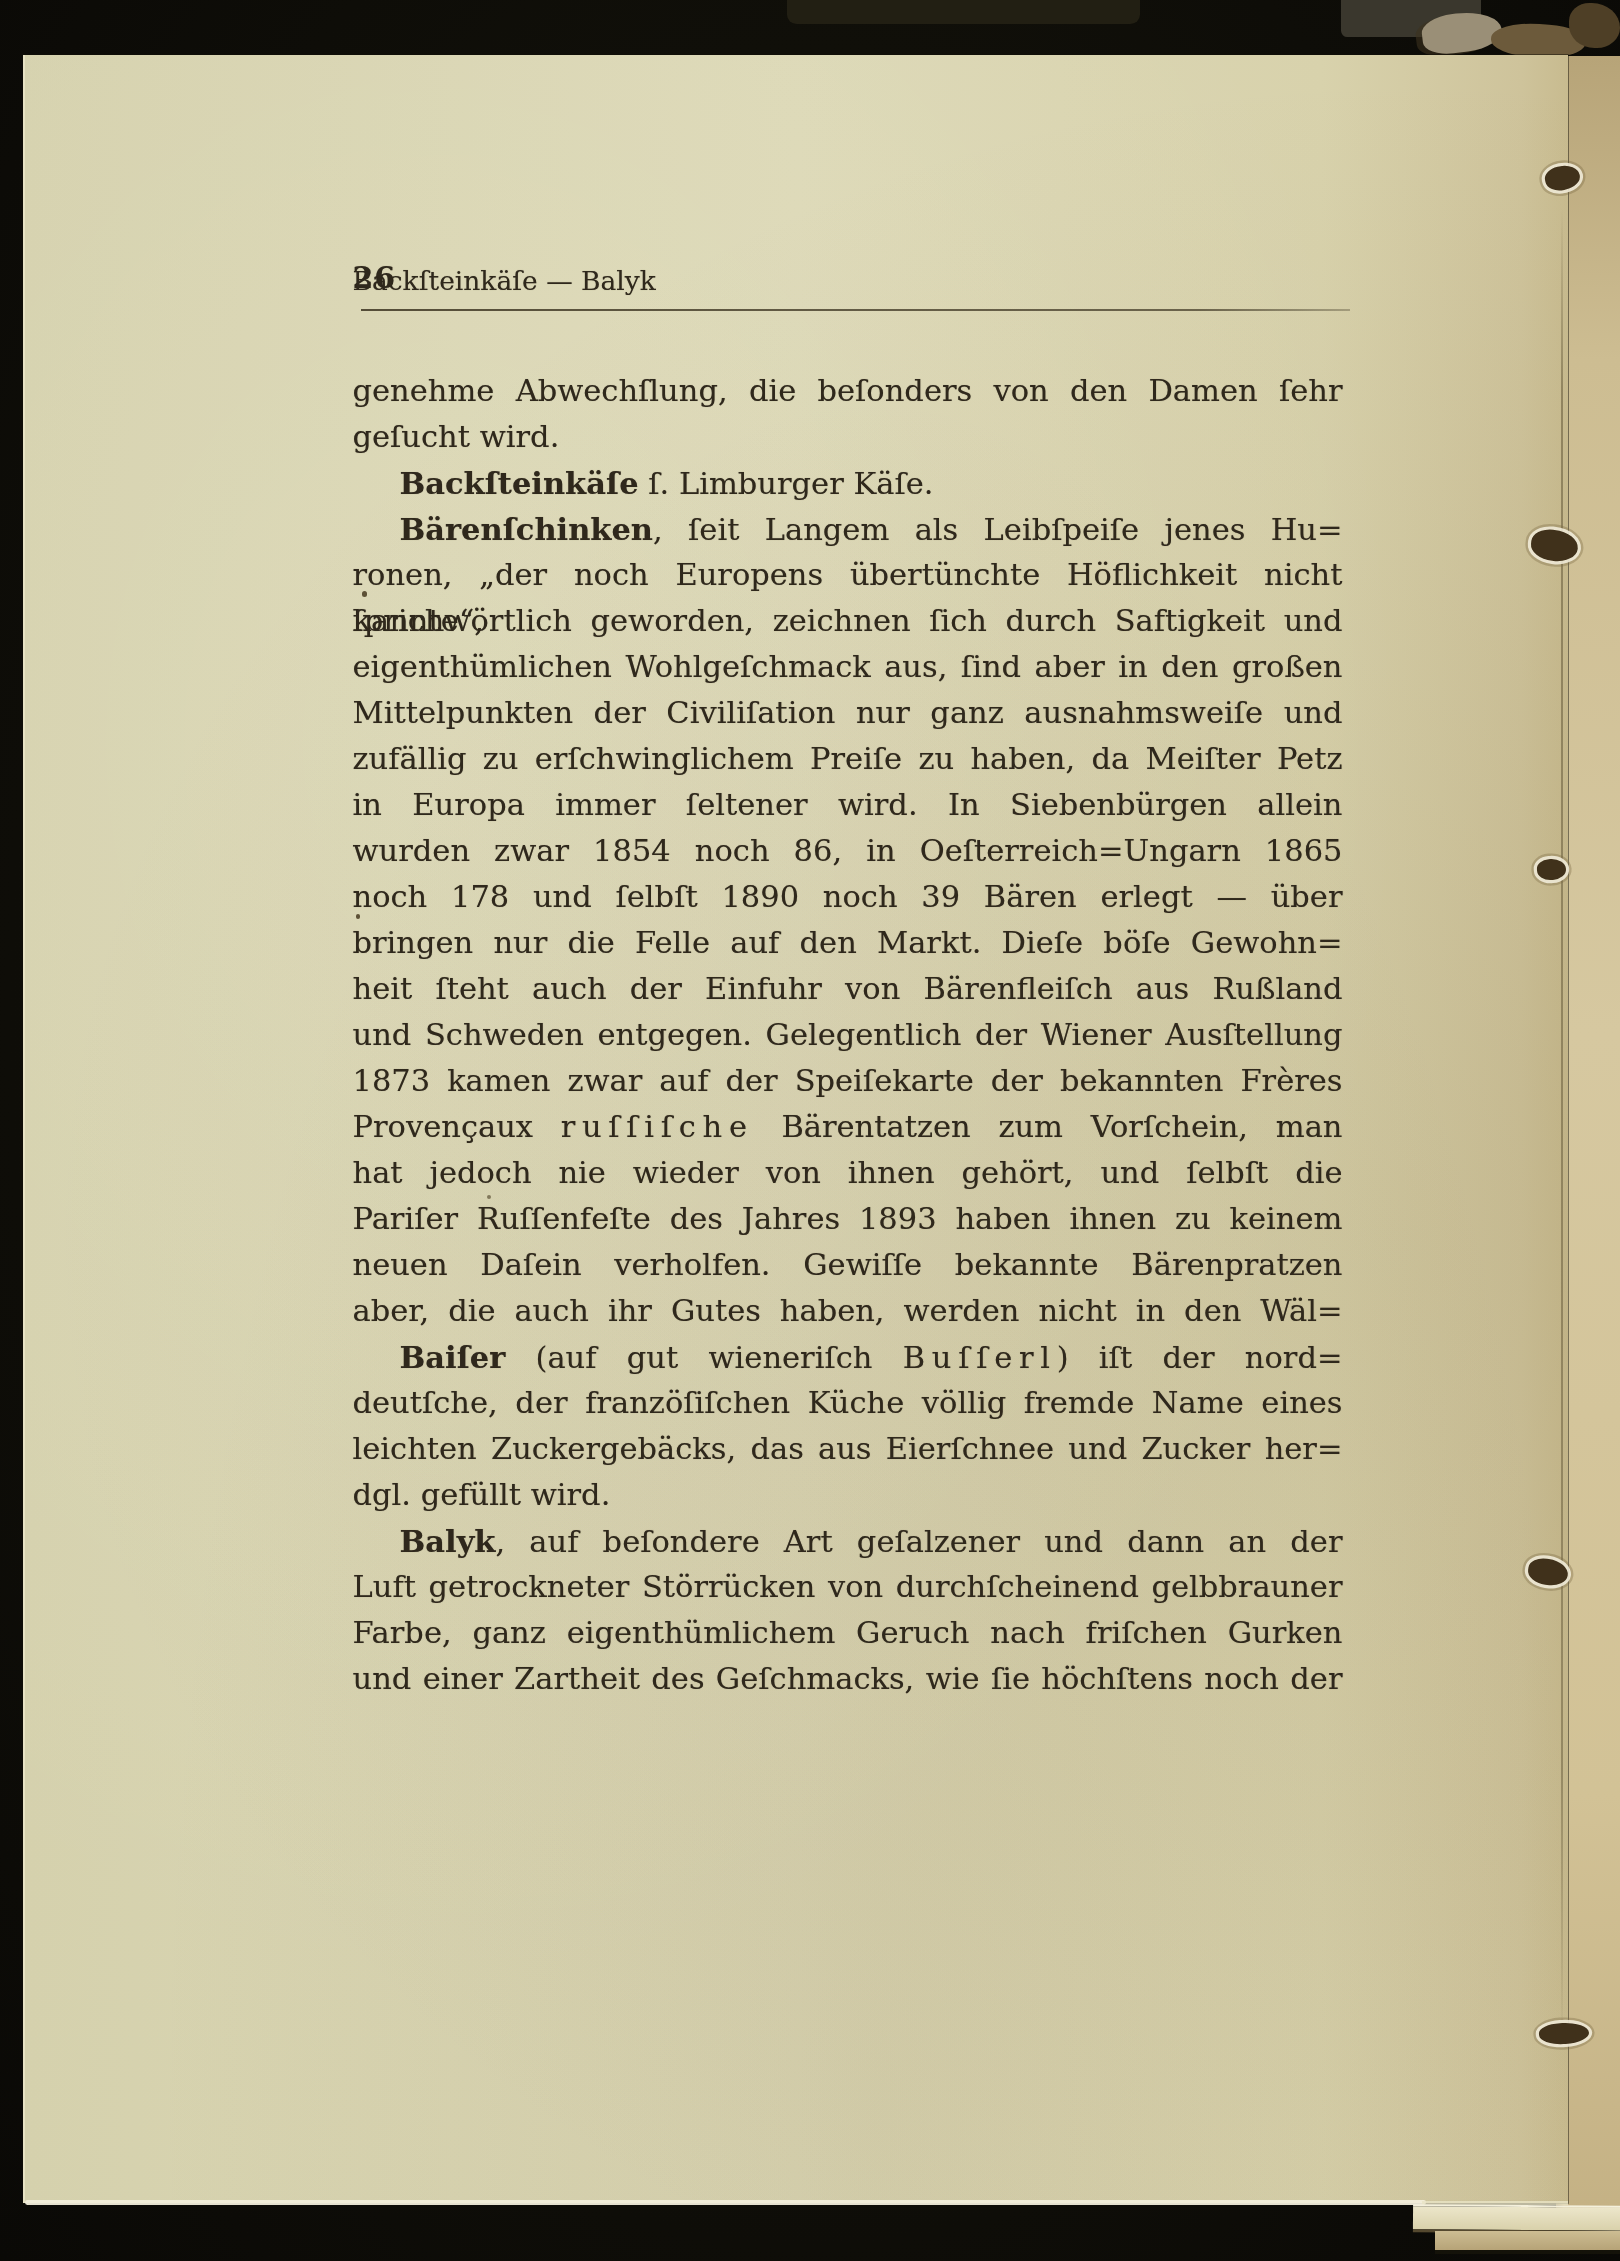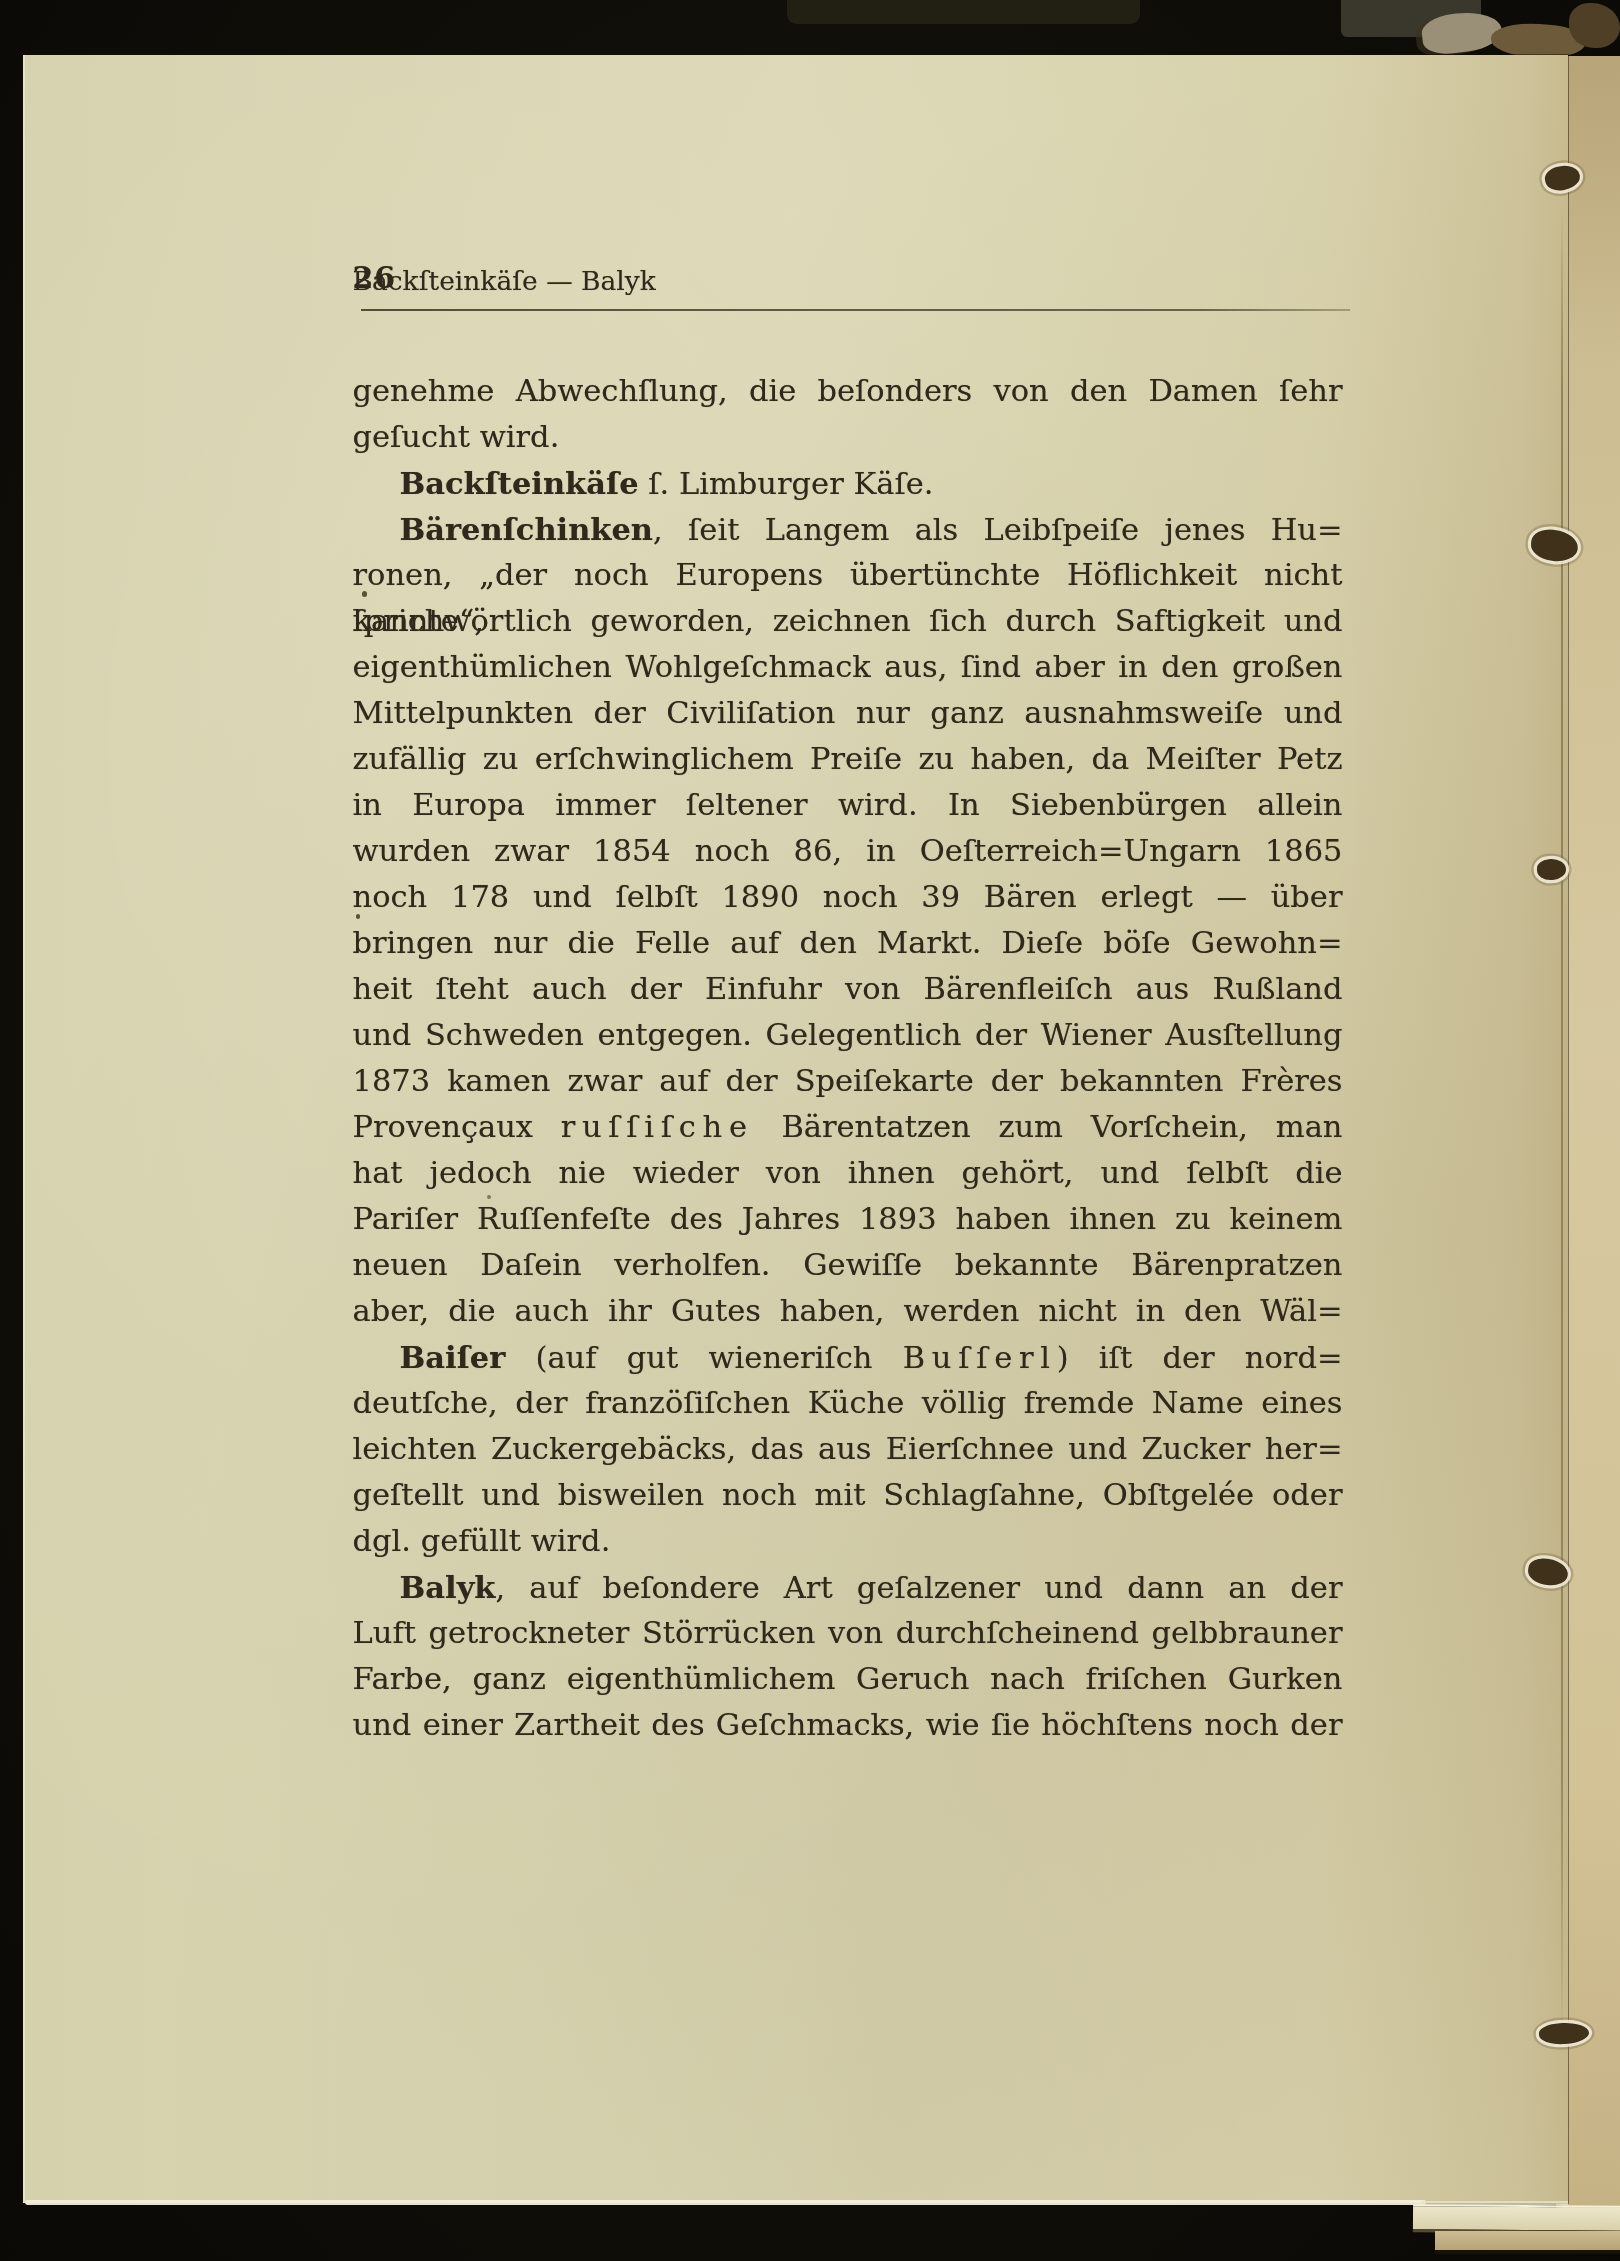"geſtellt und bisweilen noch mit" div.line { html: <div><span>geſtellt und bisweilen noch mit Schlagſahne, Obſtgelée oder</span></div> -> none }
